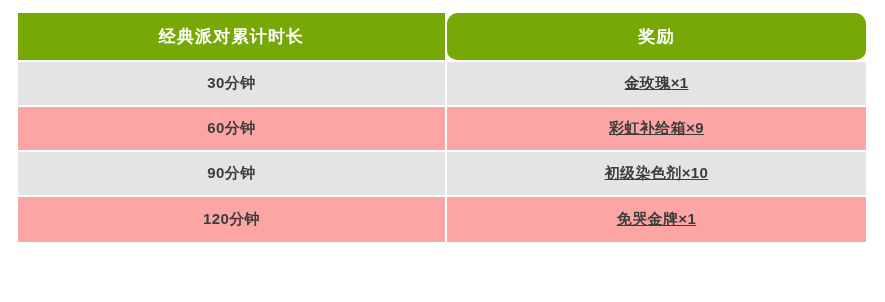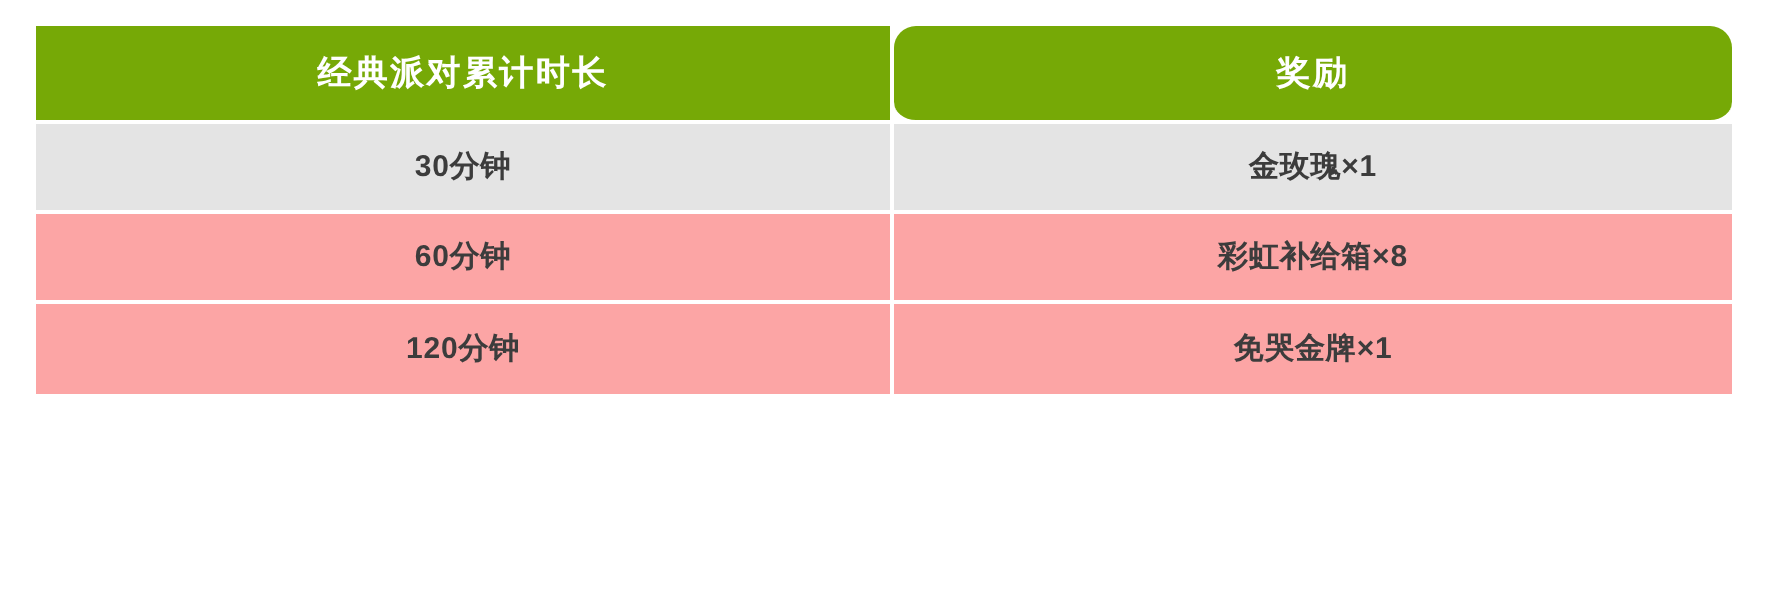"金玫瑰×1" .reward-table tbody td:last-child { text-decoration: none -> underline }
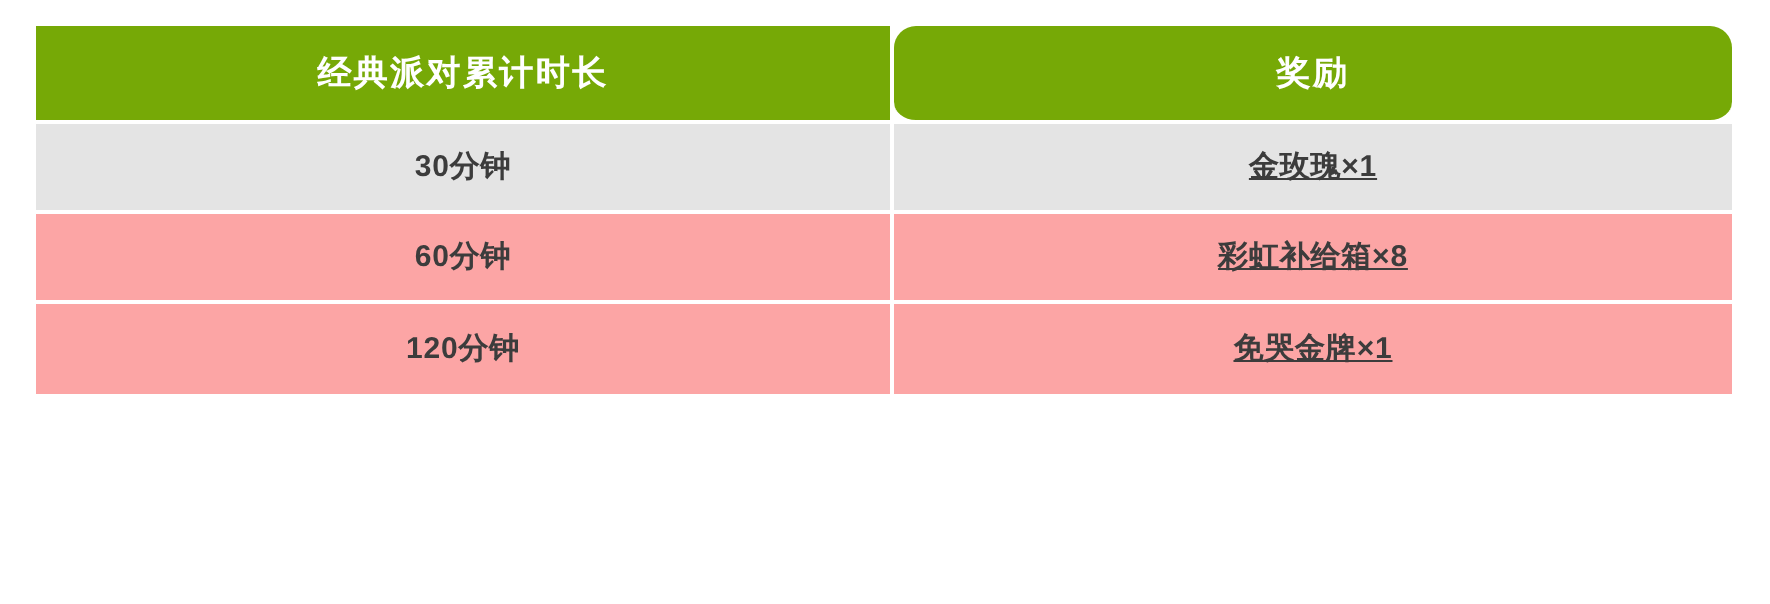"彩虹补给箱×8" td { text: 8 -> 9 }
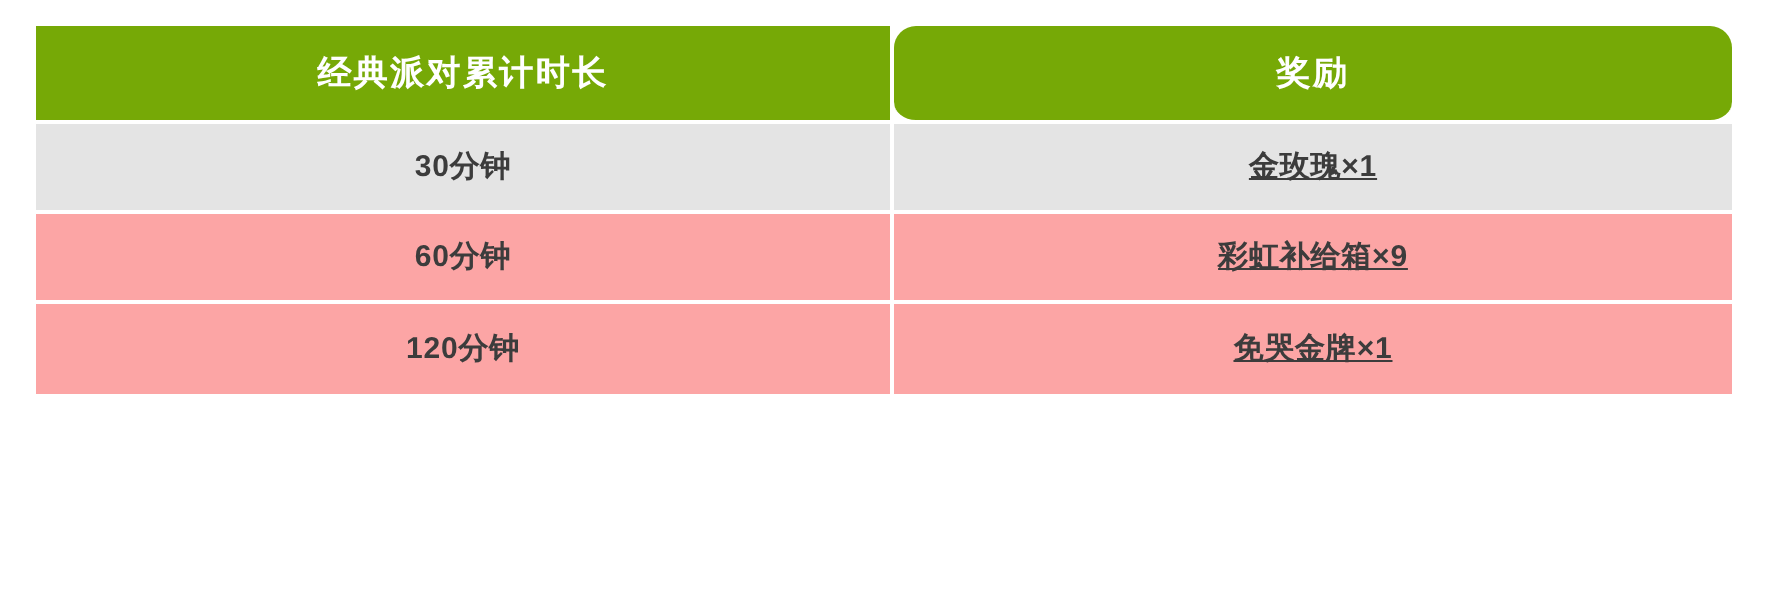"90分钟" tr.row-odd { html: none -> <tr> <td>90分钟</td> <td>初级染色剂×10</td> </tr> }
